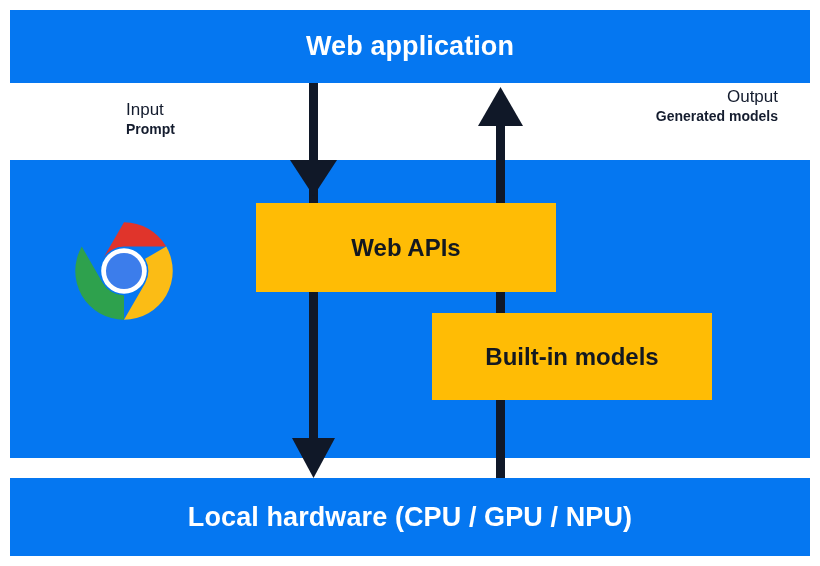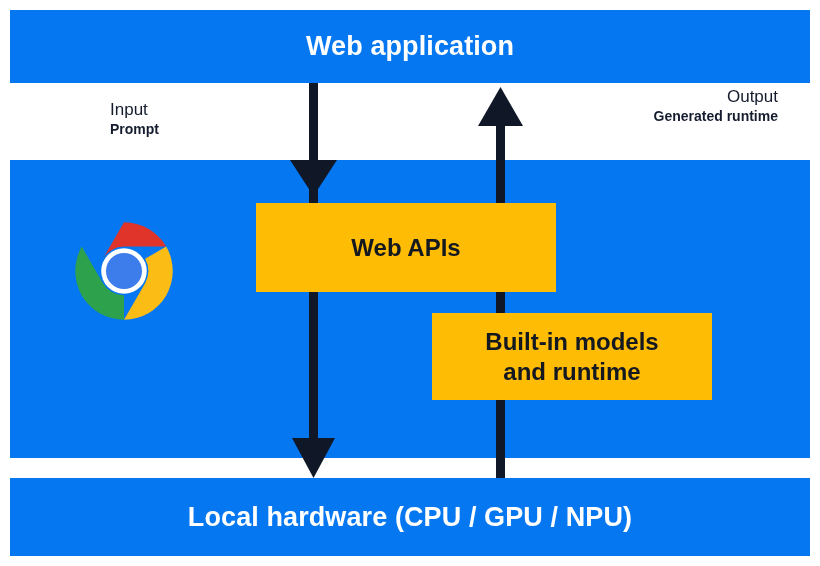"Input" div.flow-label { margin-left: none -> 16px }
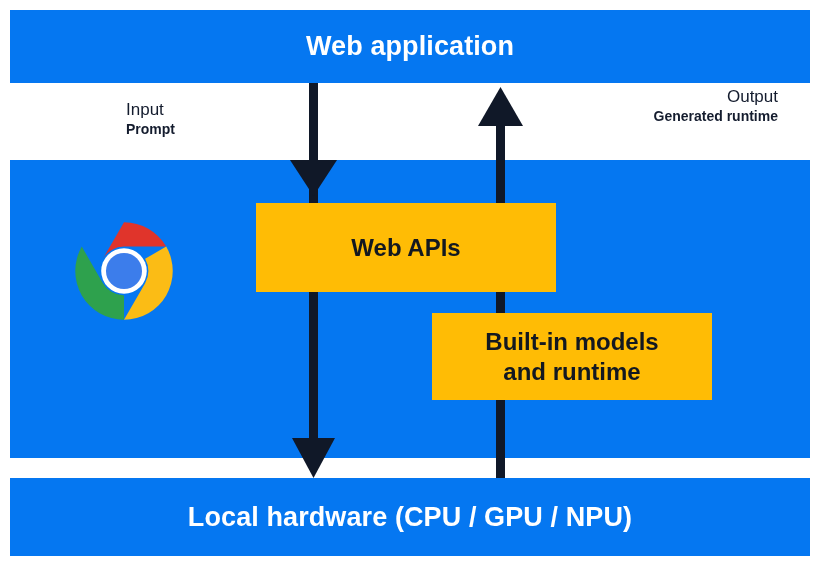"Generated runtime" span.value { text: runtime -> models }
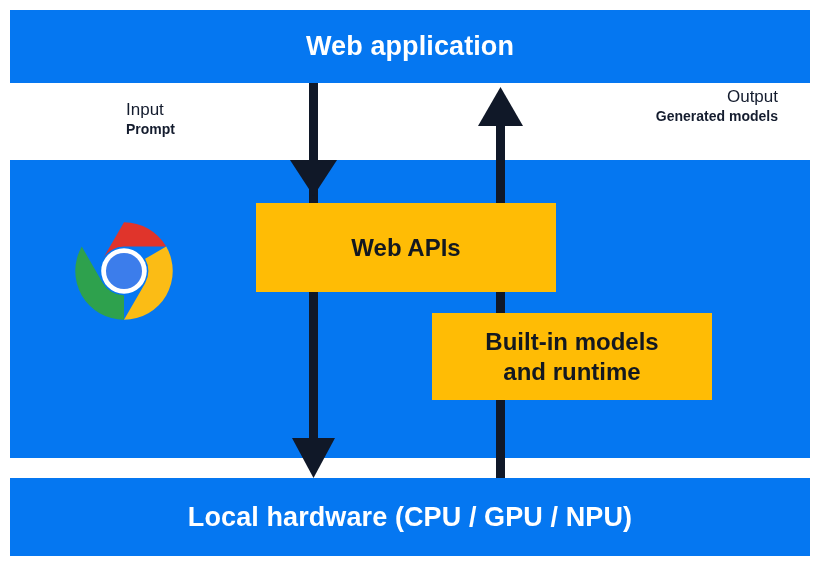"and runtime" span.line { html: <span>and runtime</span> -> none }
